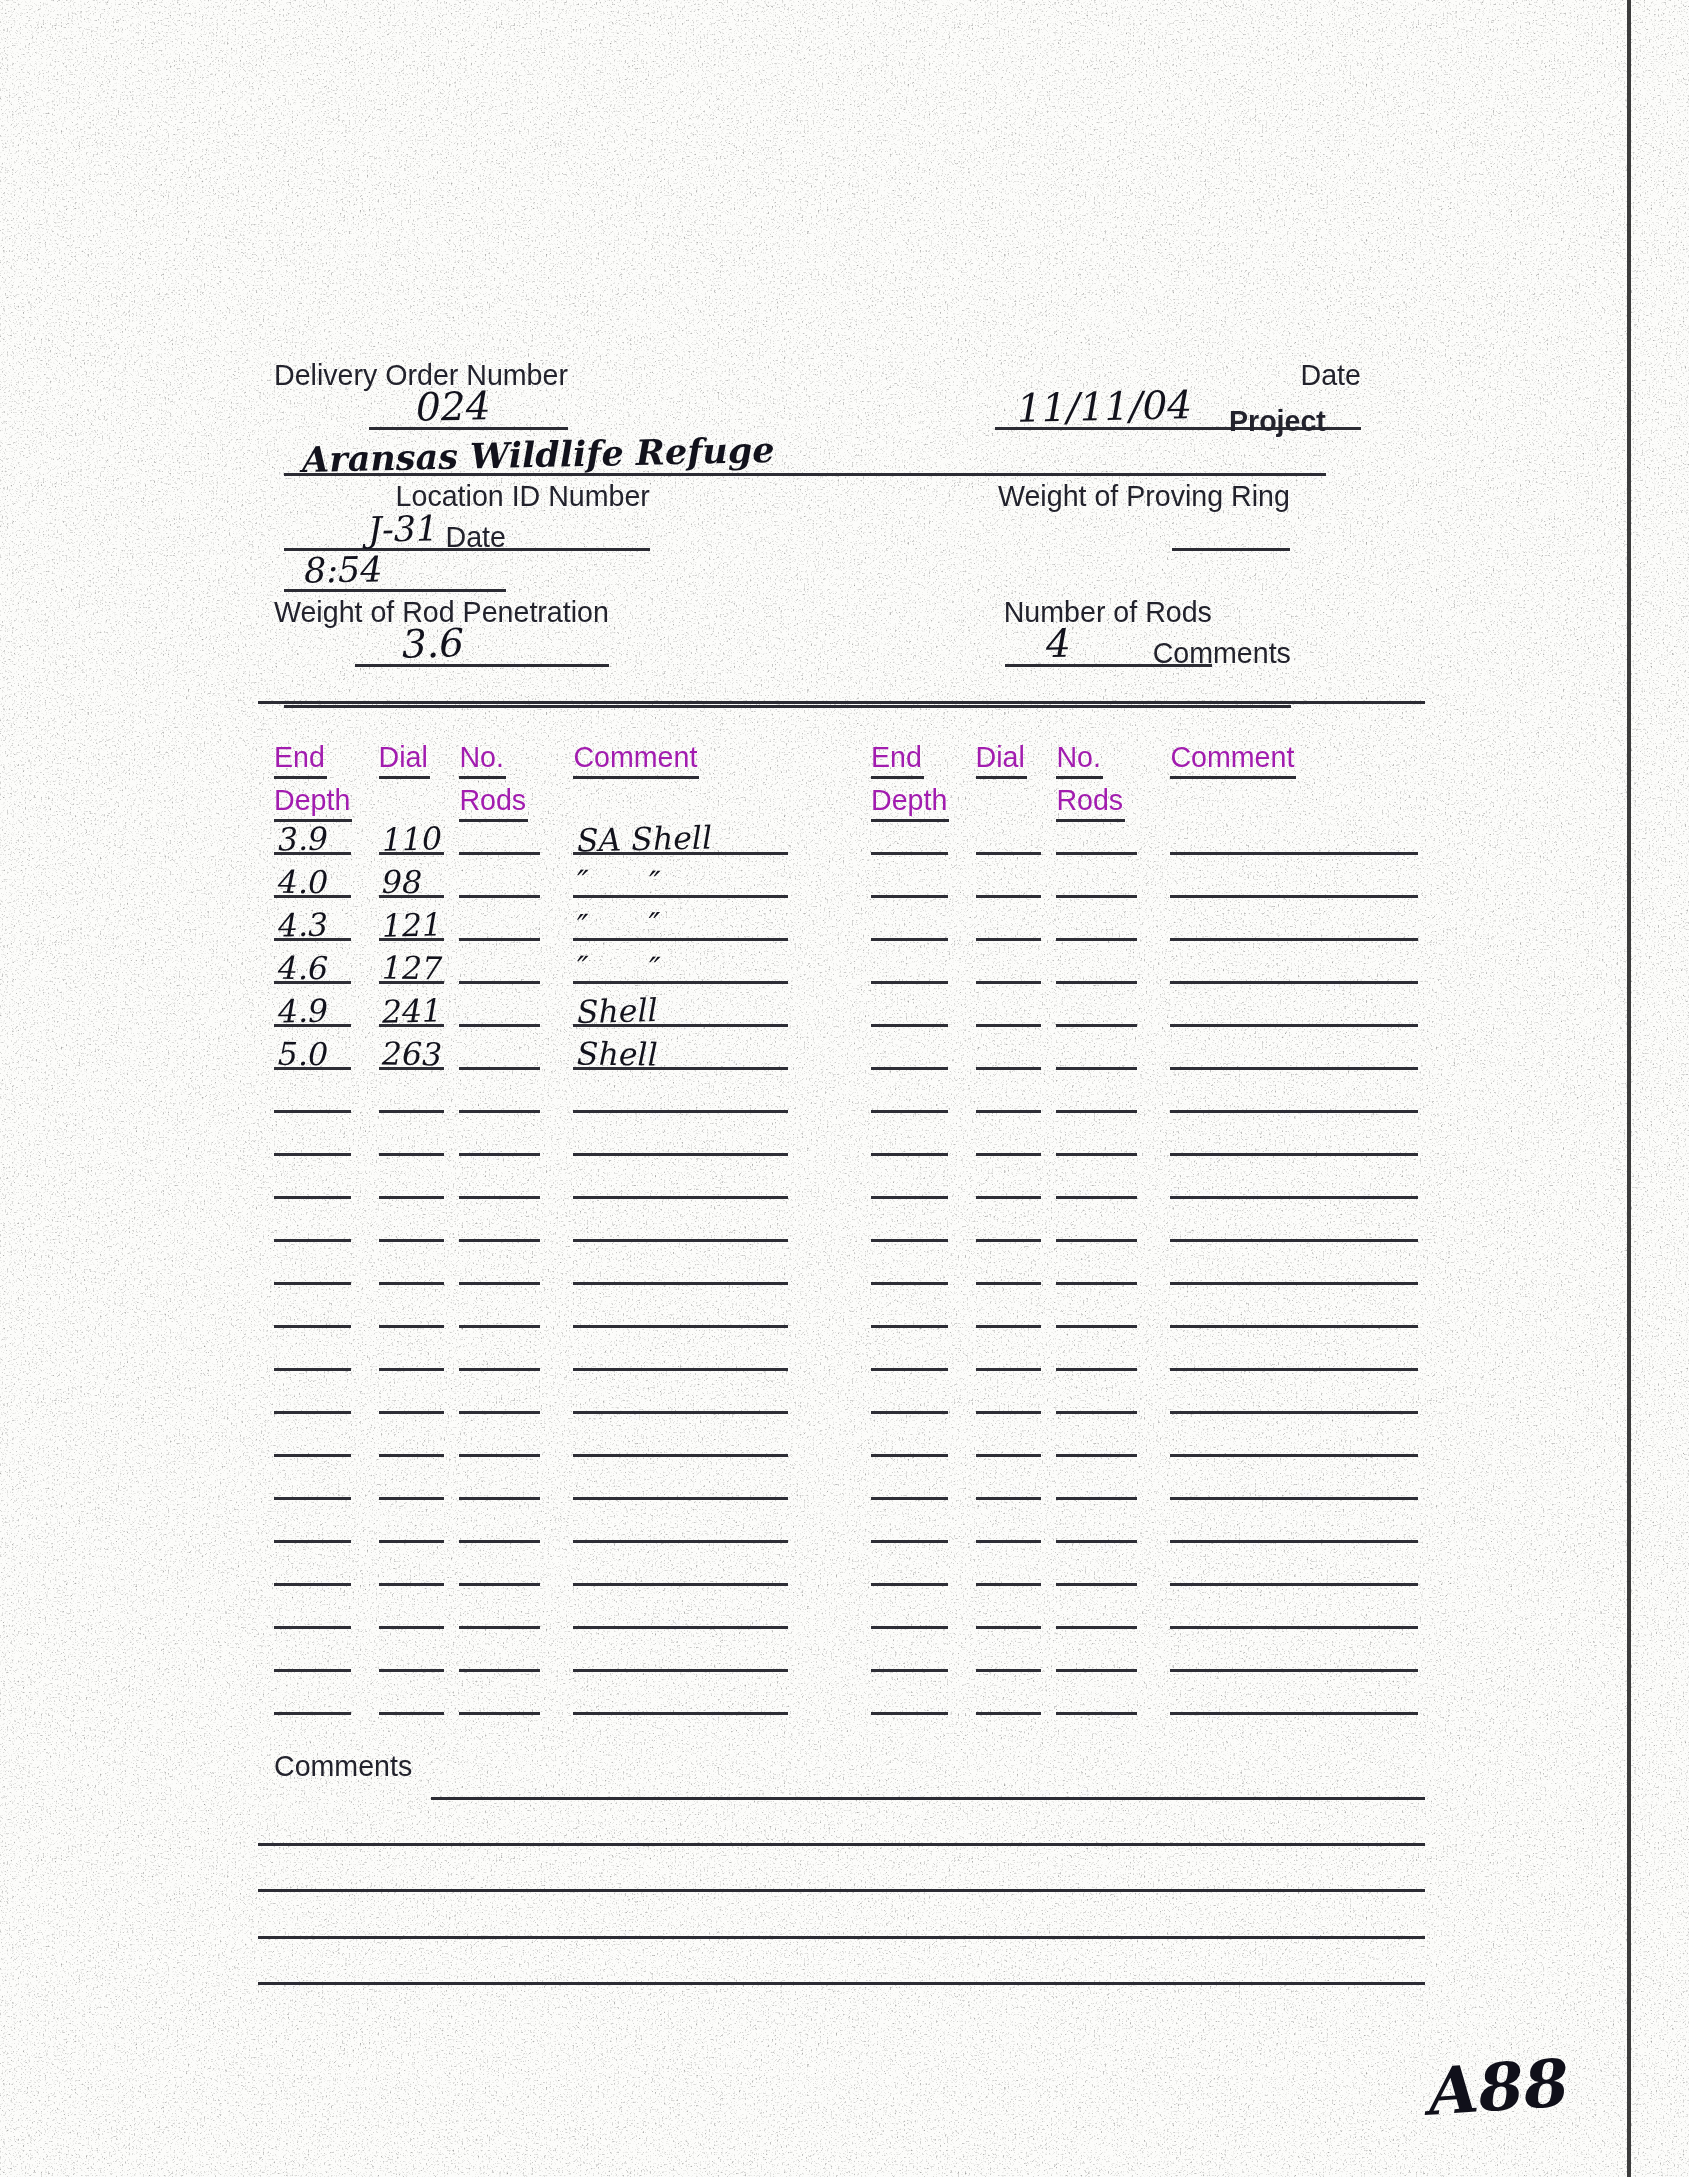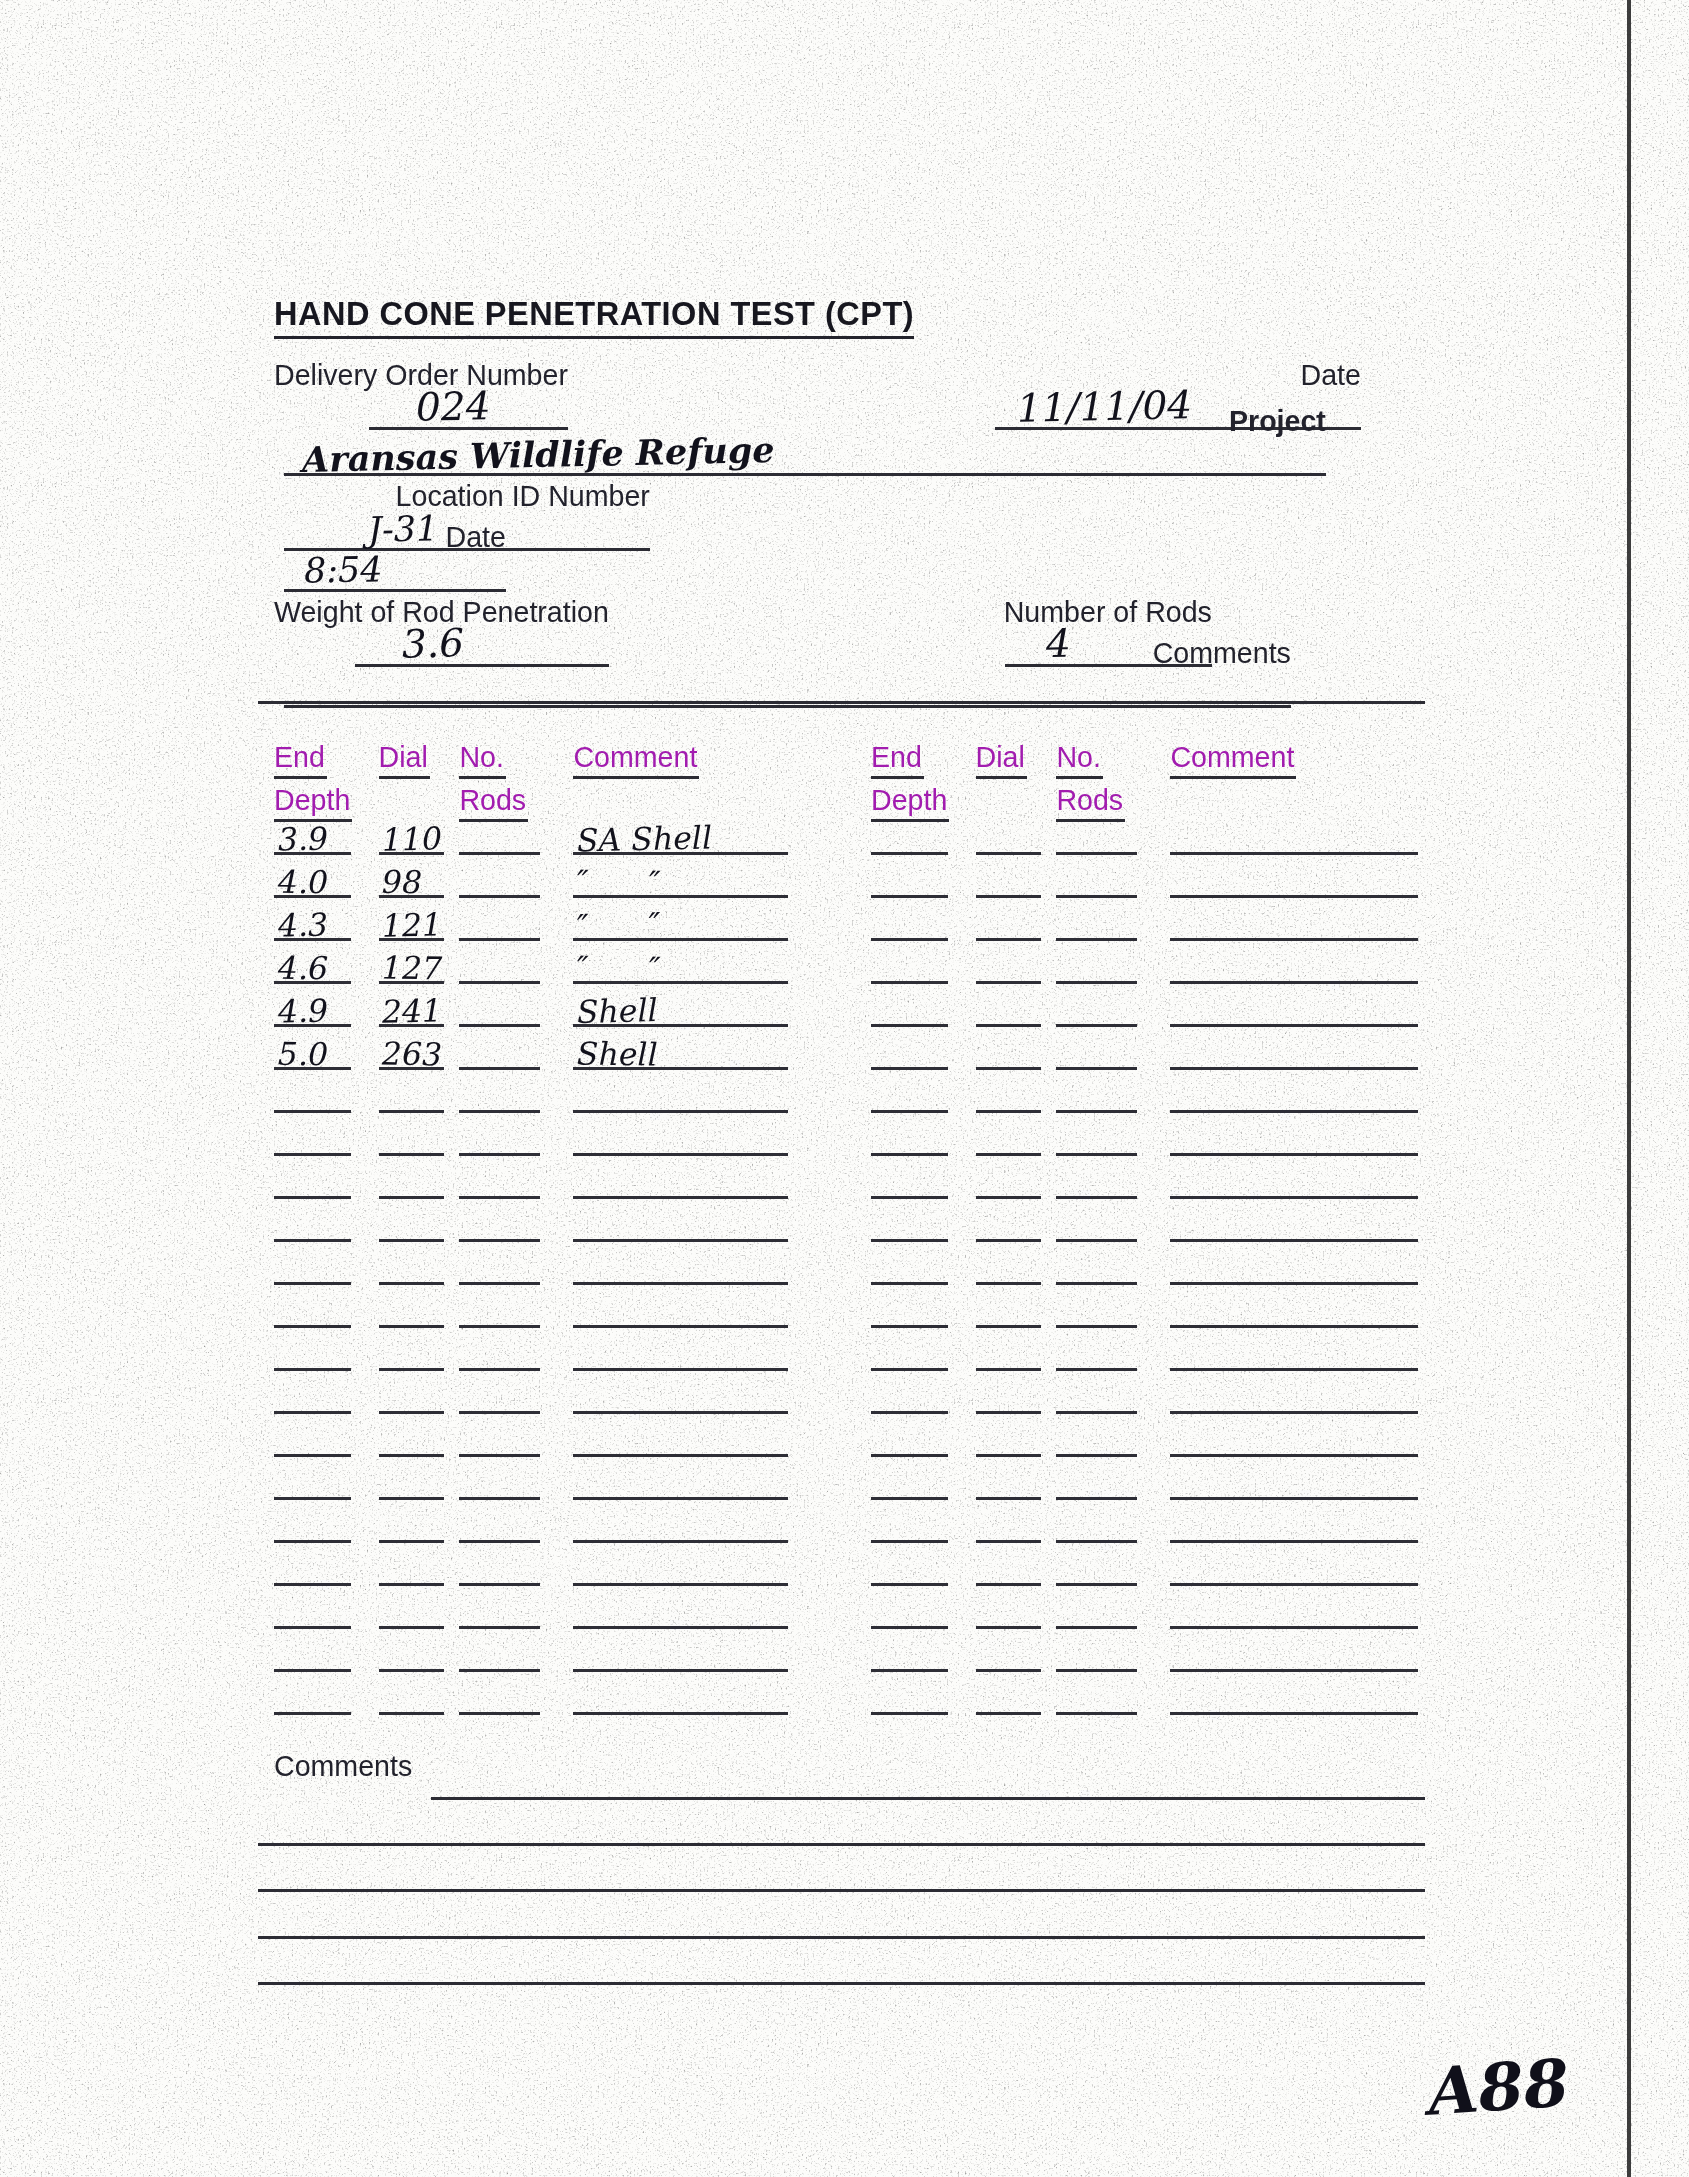"HAND CONE PENETRATION TEST (CPT)" div.title { html: <div>HAND CONE PENETRATION TEST (CPT)</div> -> none }
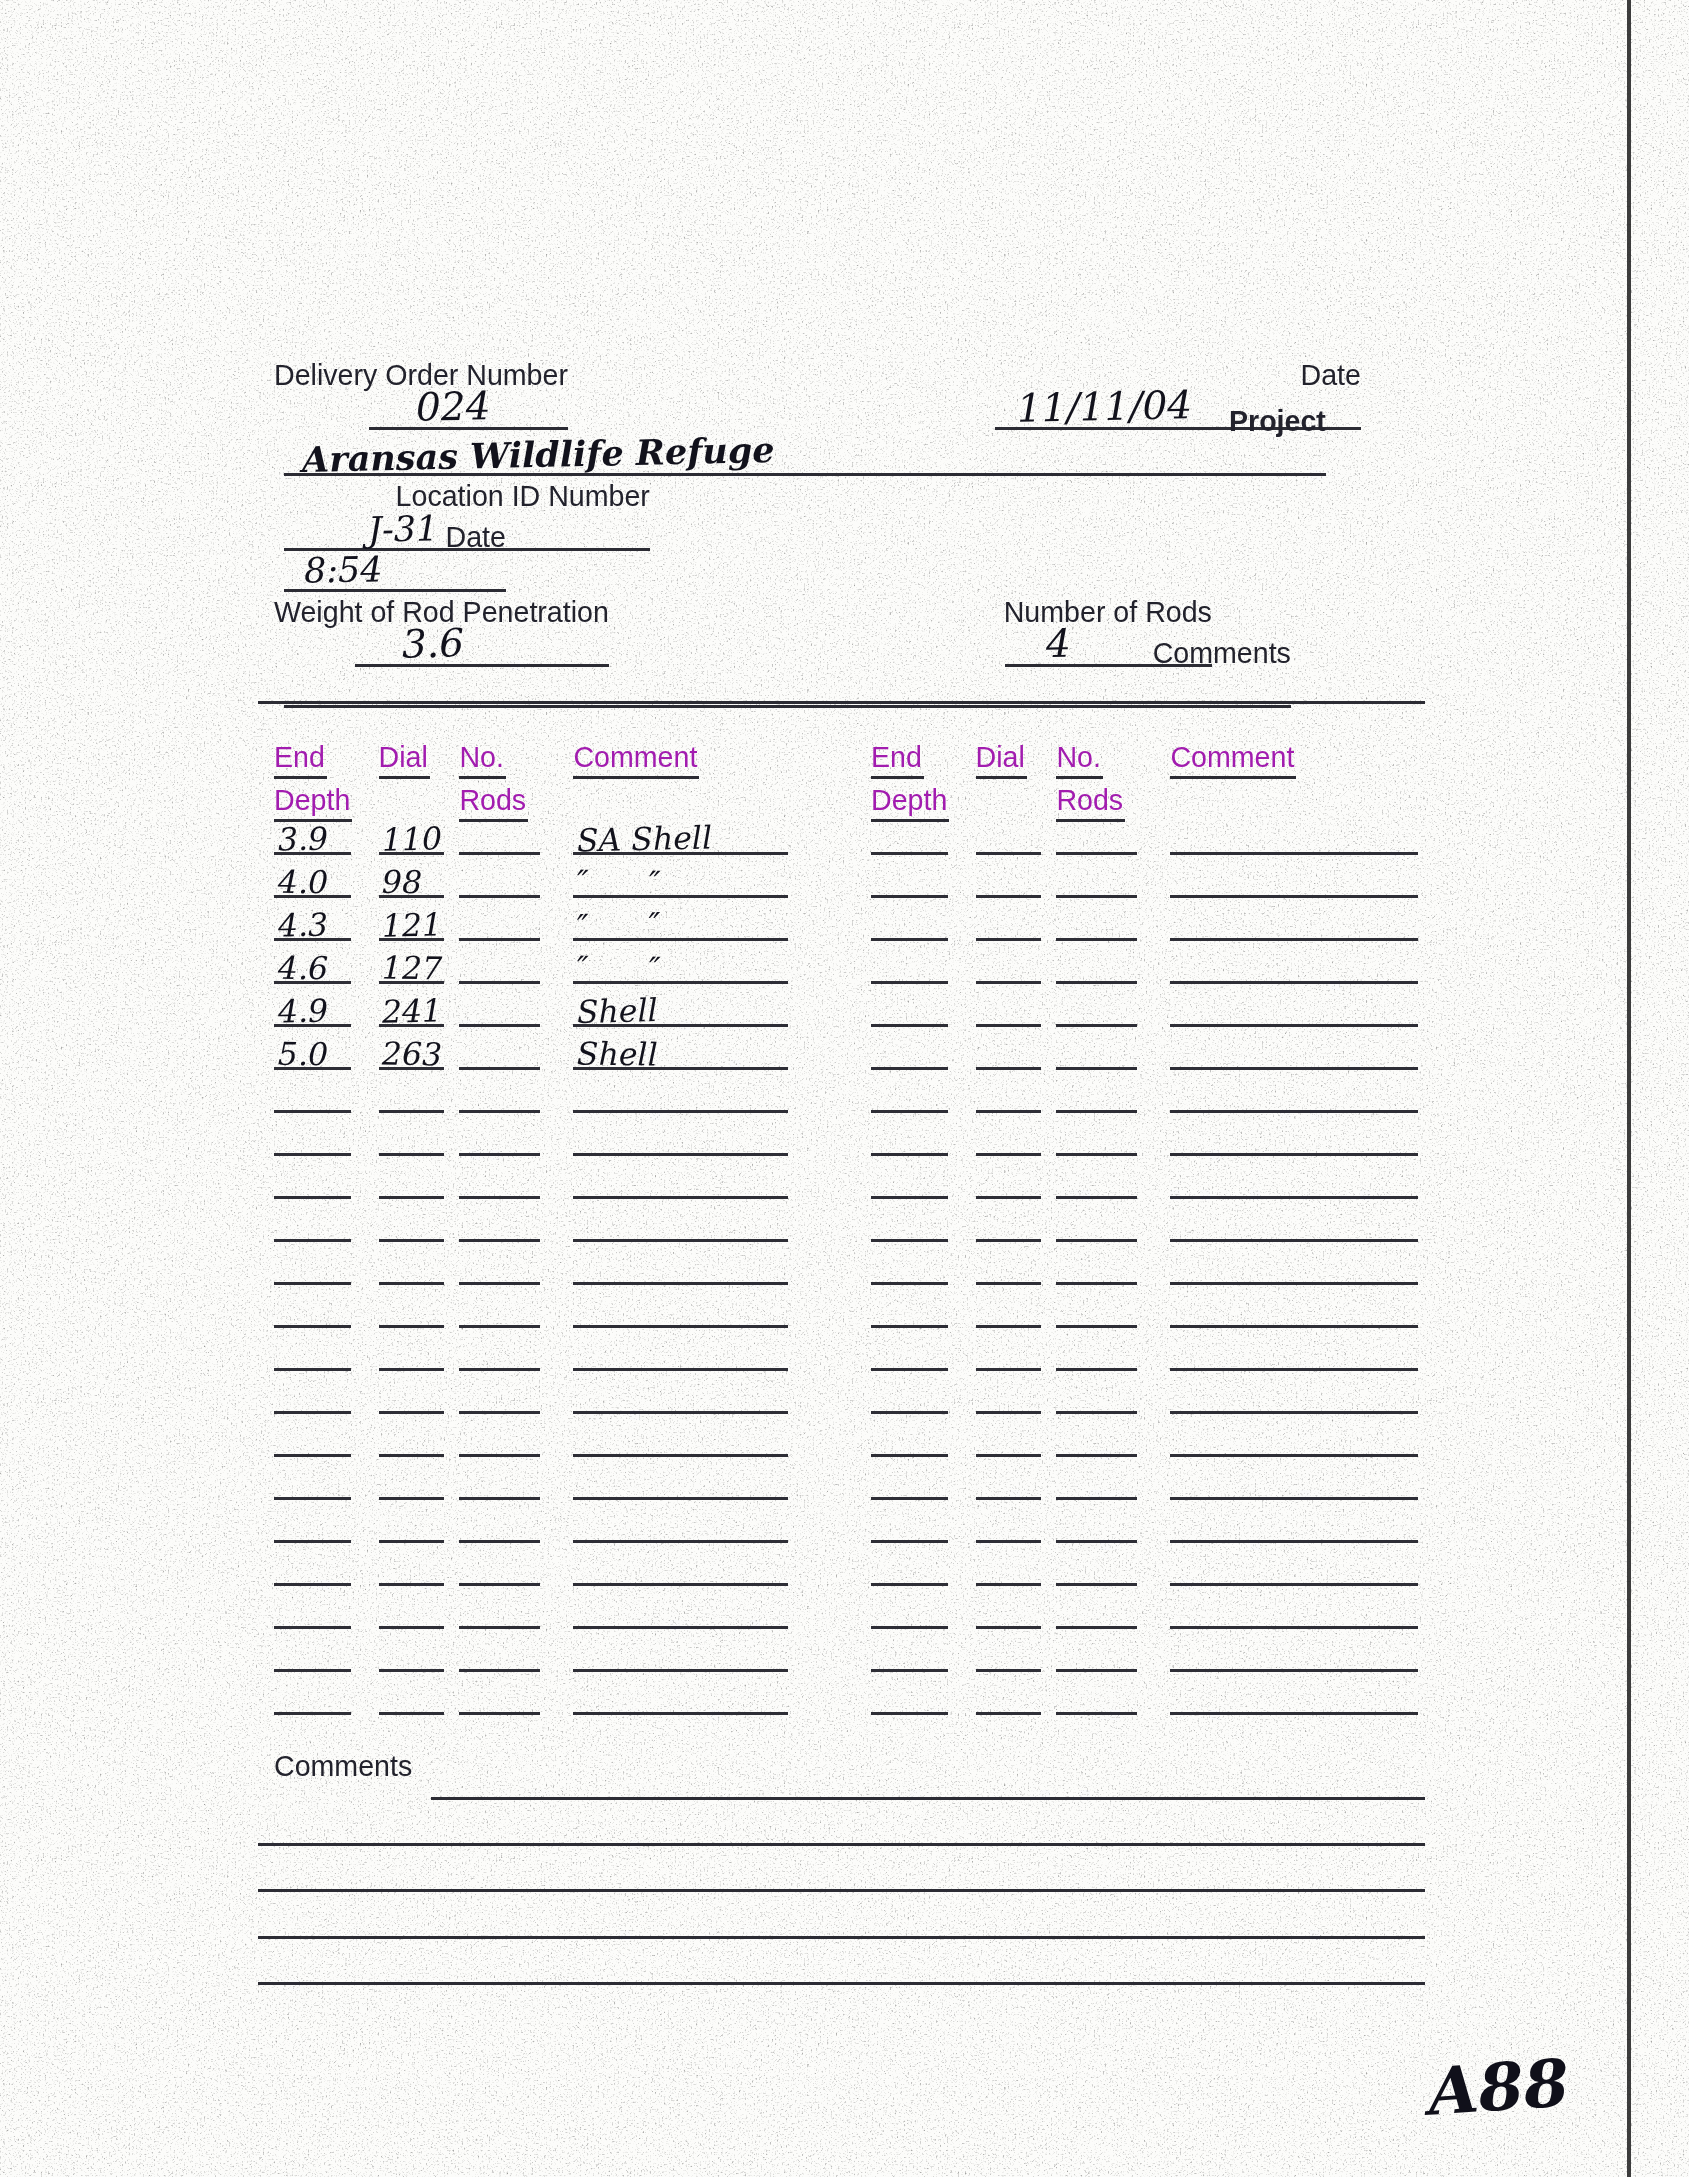"Weight of Proving Ring" div.fieldrow { html: none -> <div> <span>Weight of Proving Ring</span> <span> <span></span> </span> </div> }
